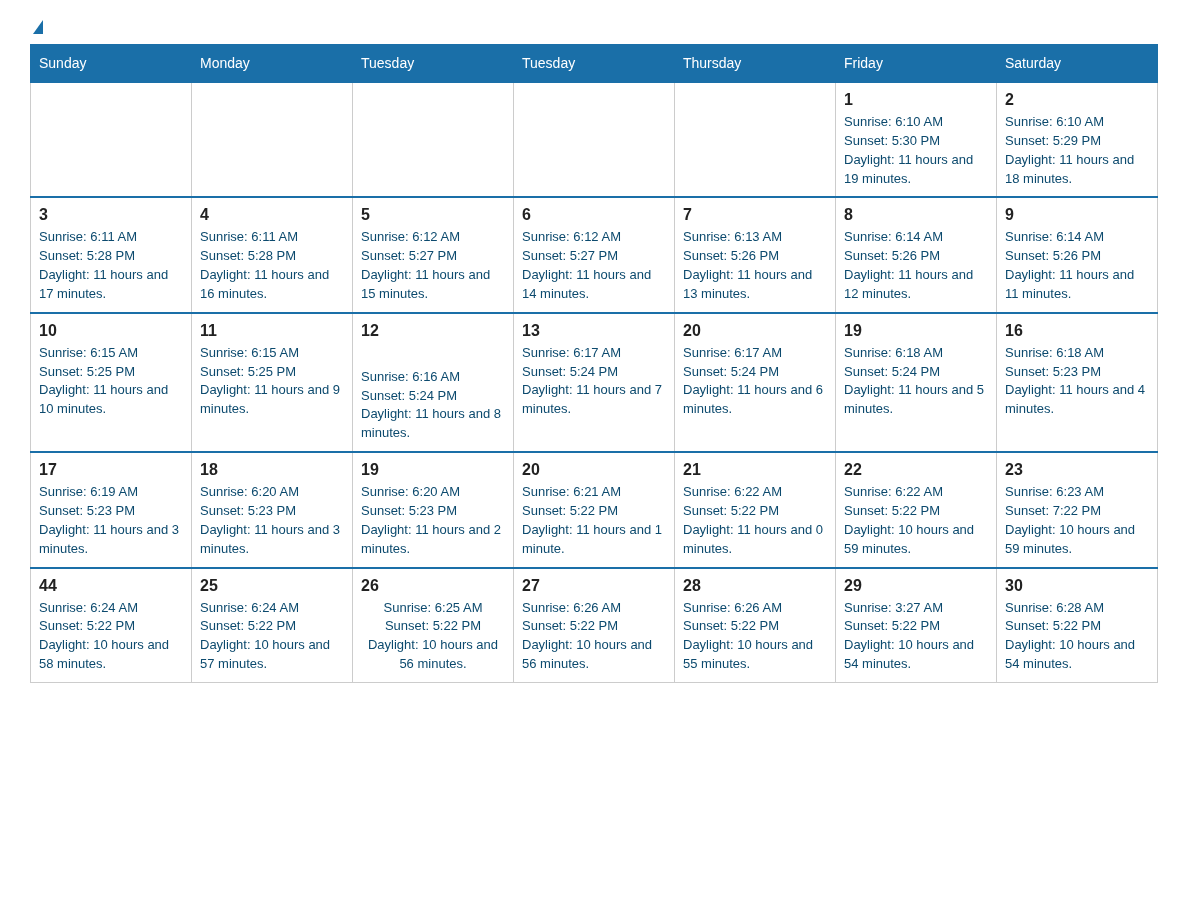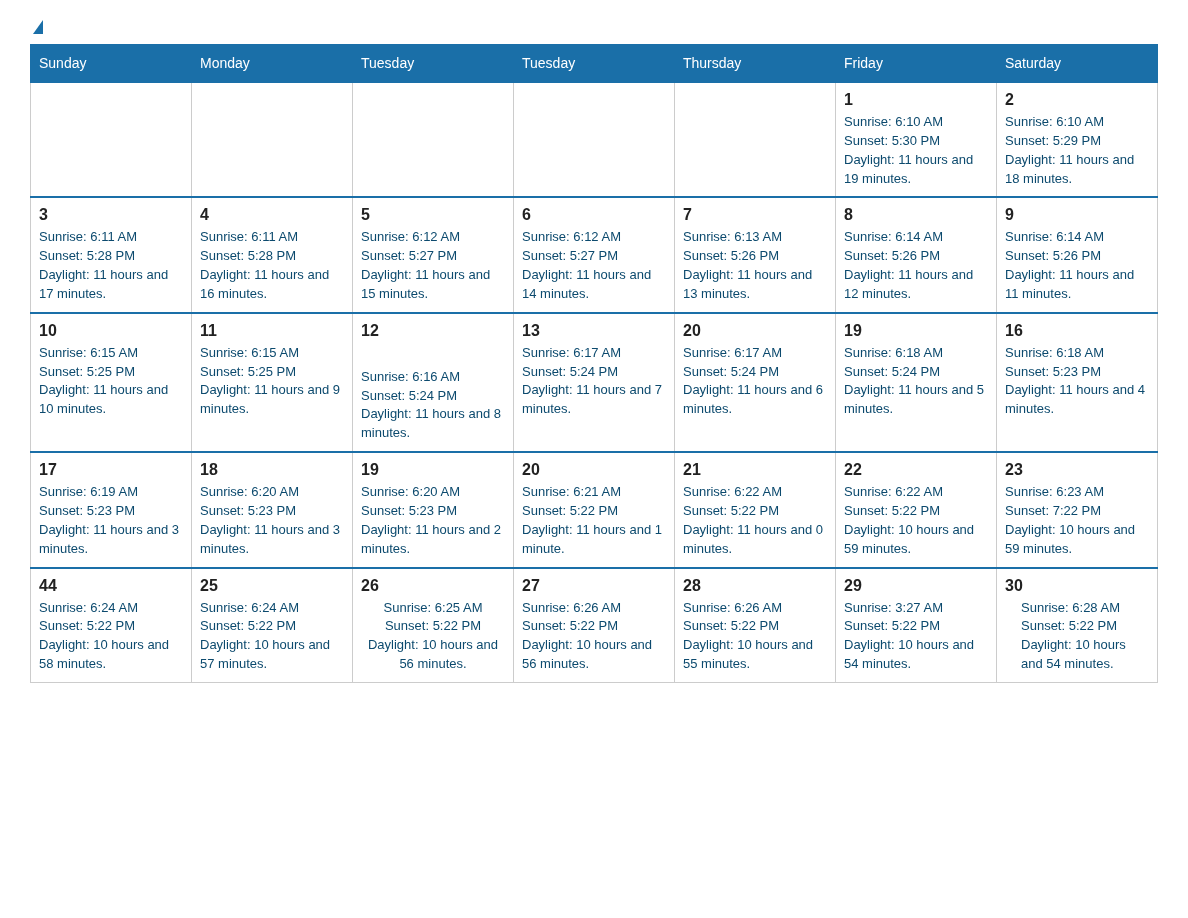"Sunrise: 6:28 AM" div.day-info { margin-left: 16px -> none }
